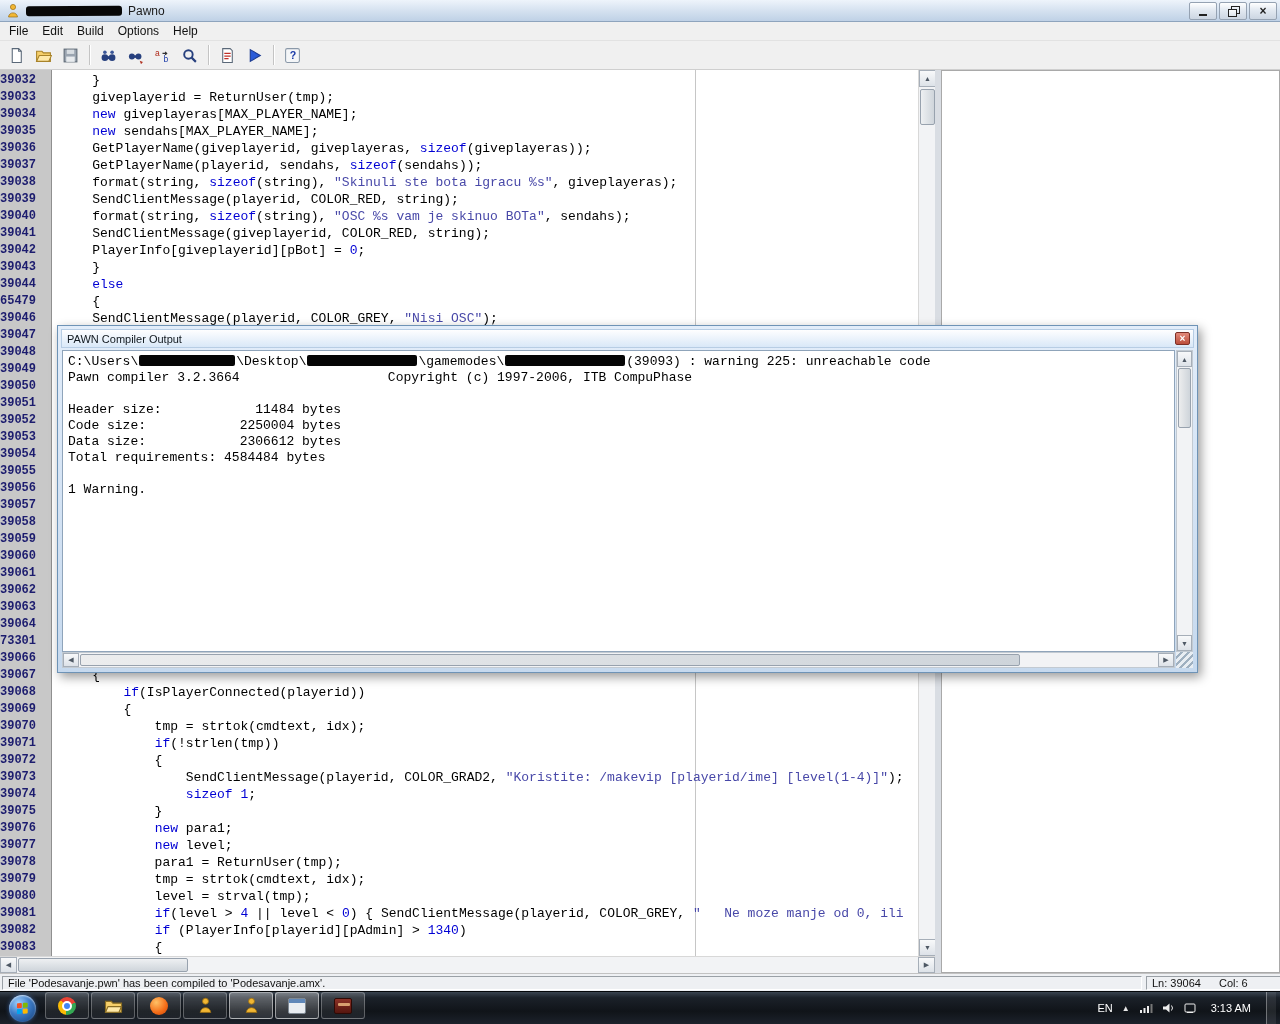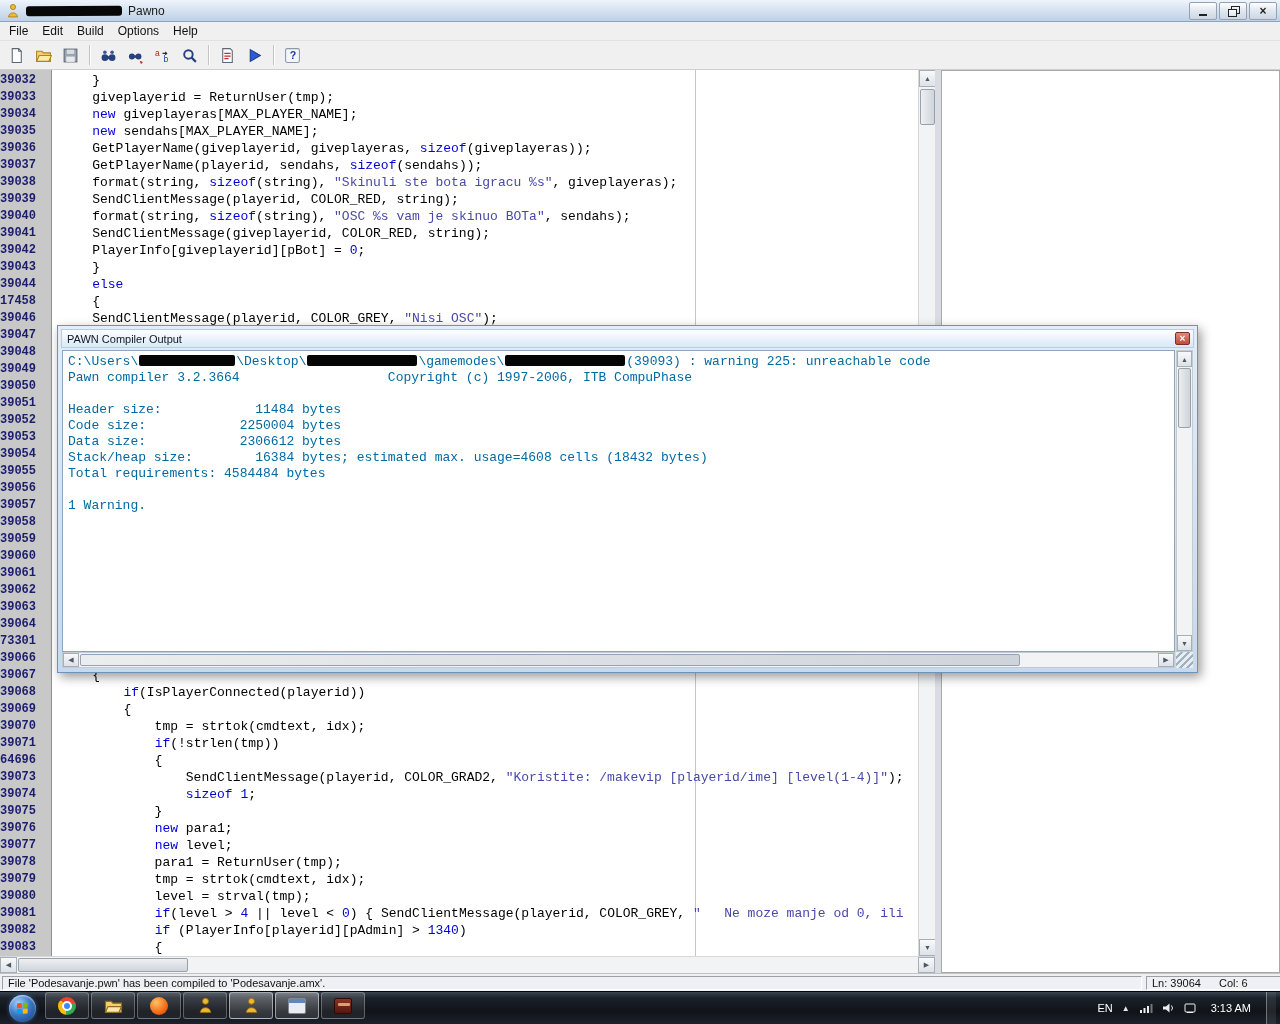"17458" div.ln { text: 17458 -> 65479 }
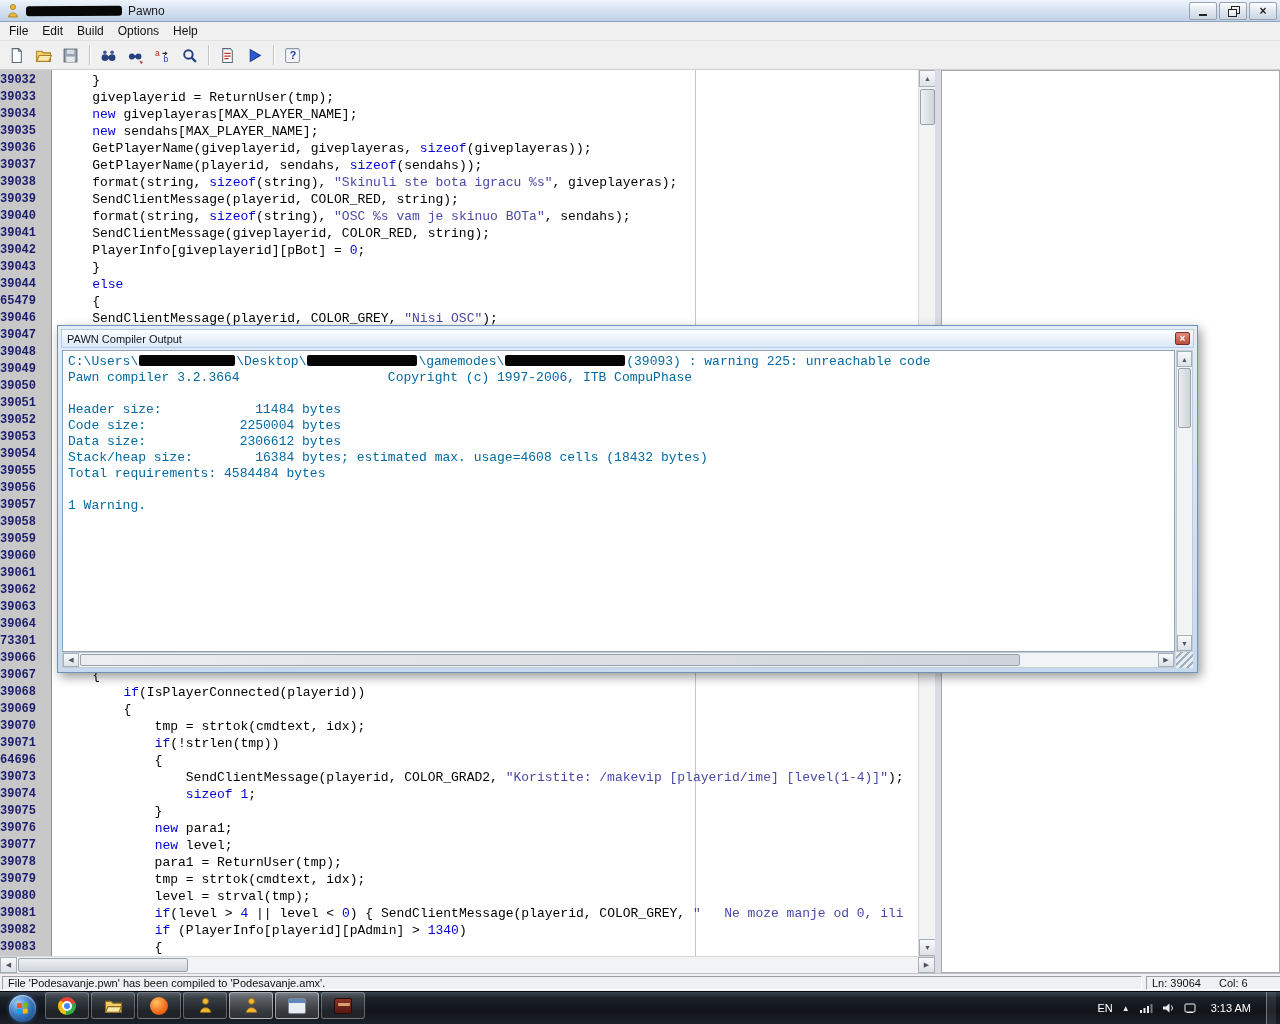"C:\Users\ \Desktop\ \gamemodes\ (39093)" .out-line { color: #0369a1 -> #000000 }
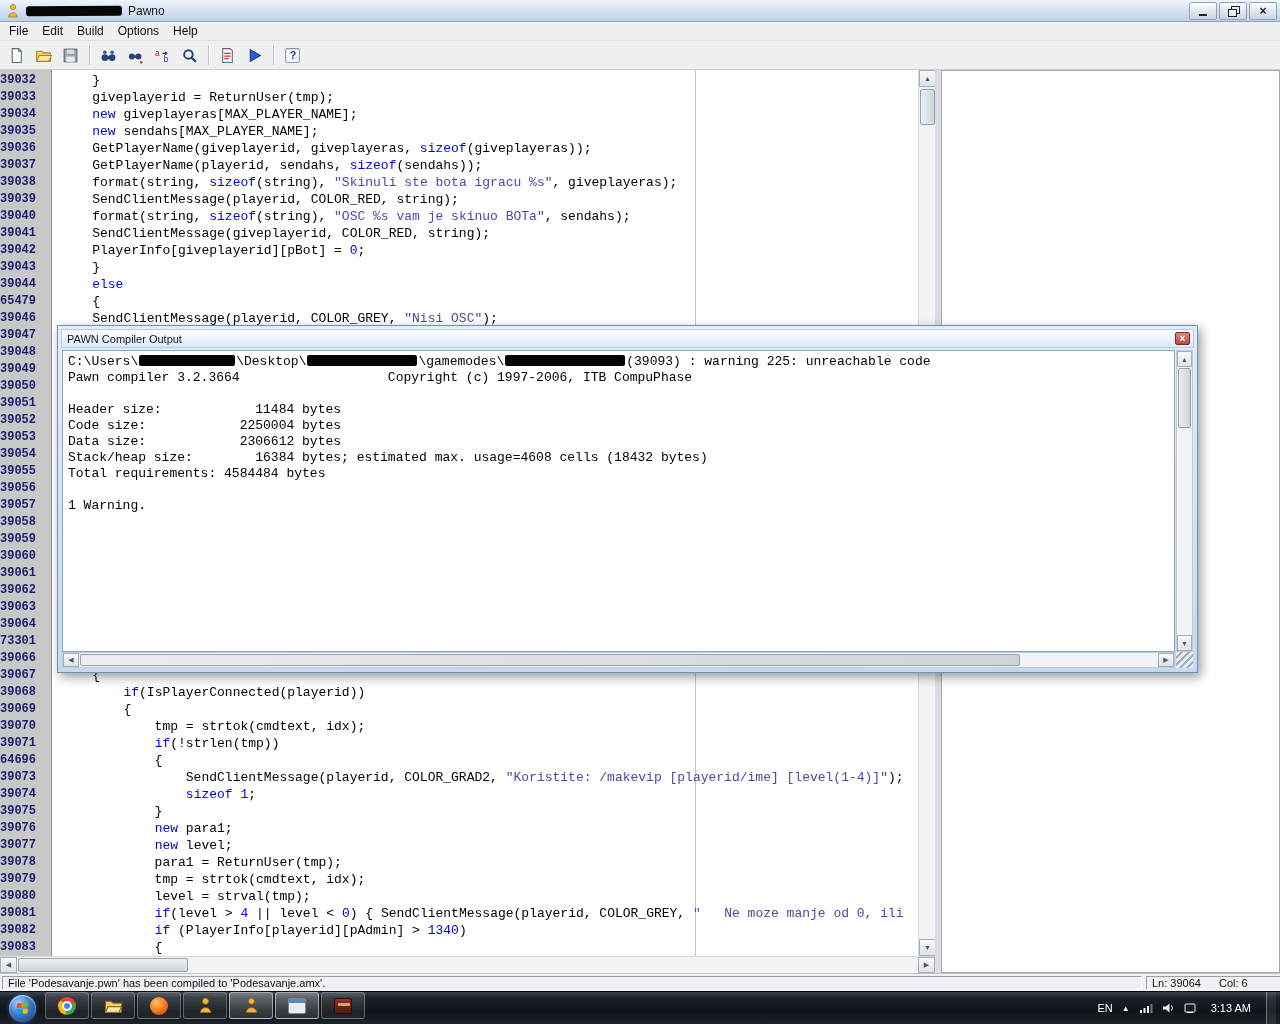"Stack/heap size: 16384 bytes; estimated" div.out-line { html: <div><span>Stack/heap size: 16384 bytes; estimated max. usage=4608 cells (18432 bytes)</span></div> -> none }
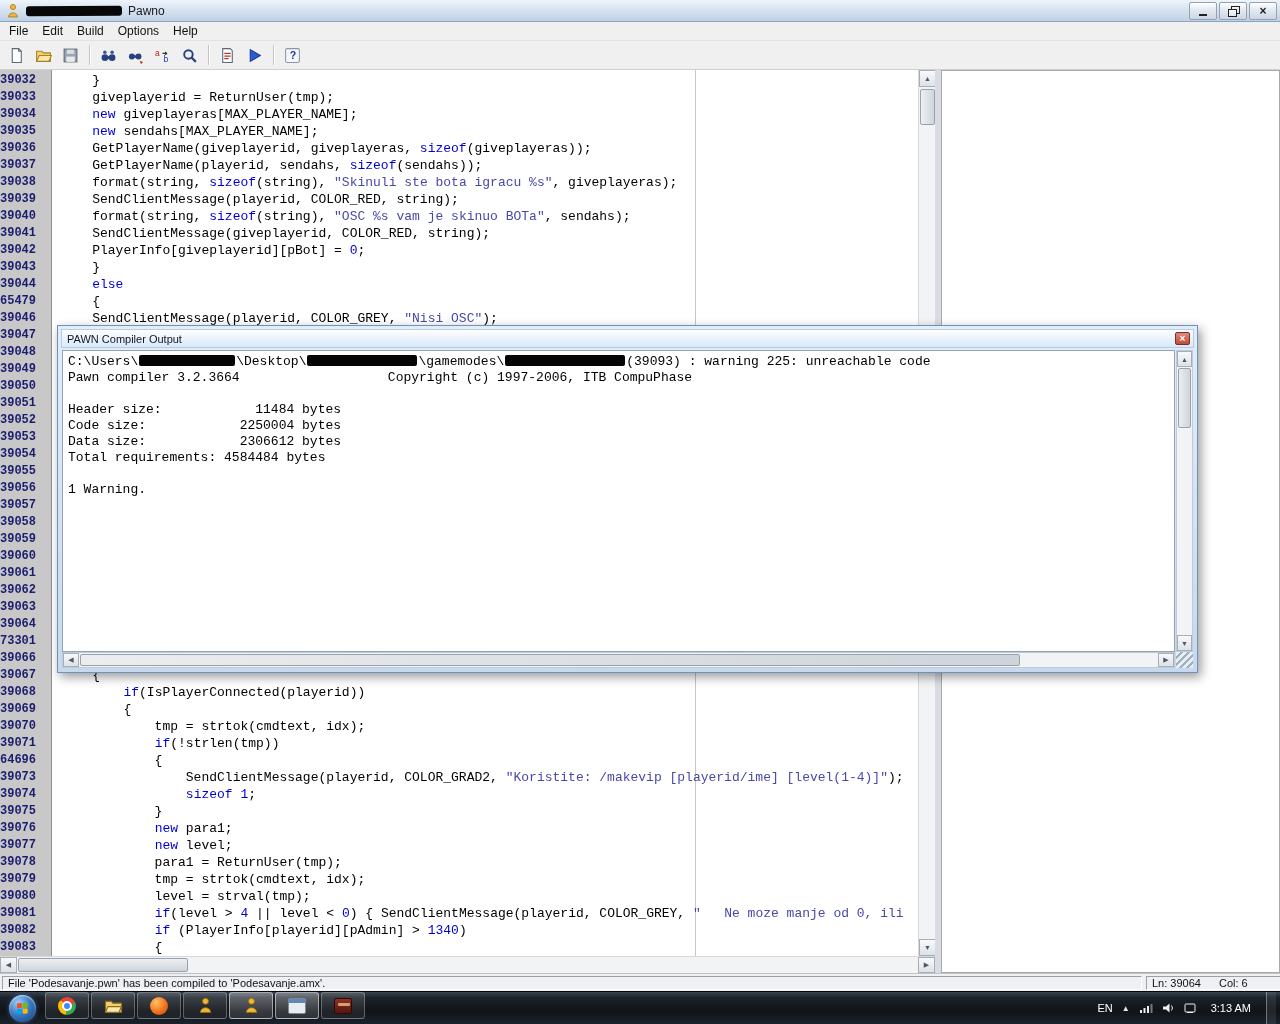"64696" div.ln { text: 64696 -> 39072 }
